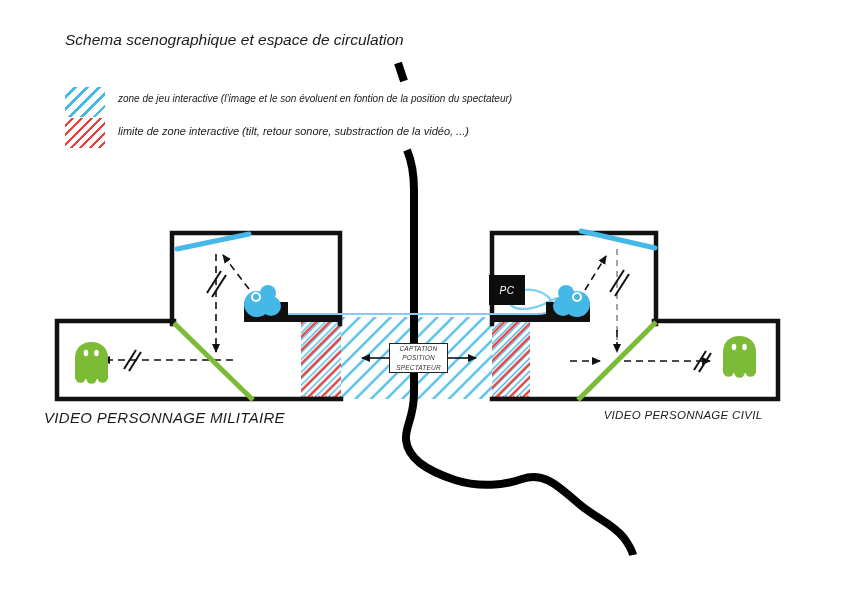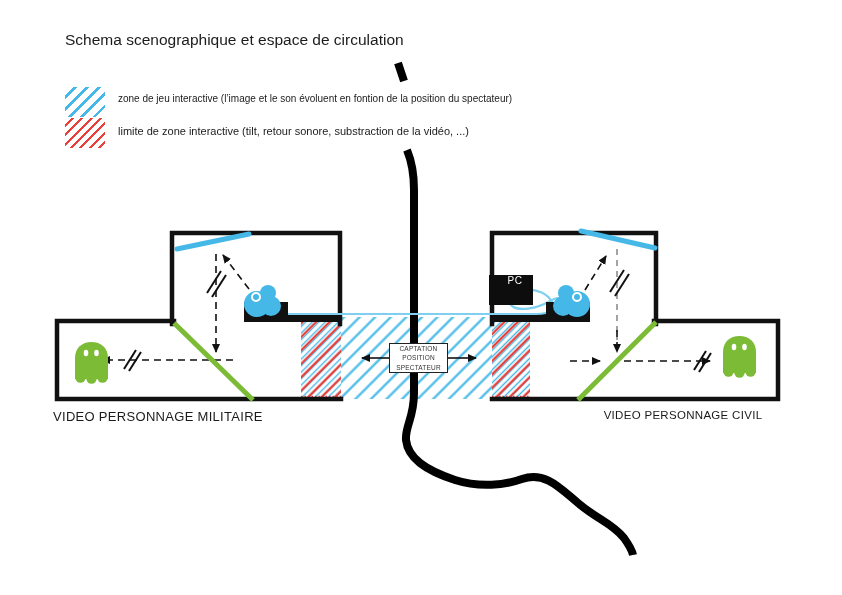"Schema scenographique et espace de" #canvas { font-style: none -> italic }
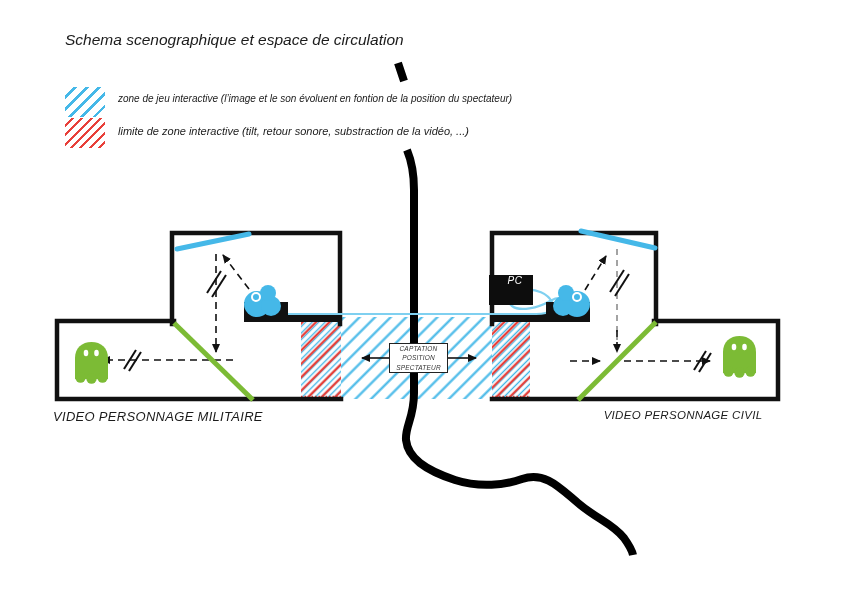"PC" #pc-box { align-items: none -> center; padding-left: 8px -> none }
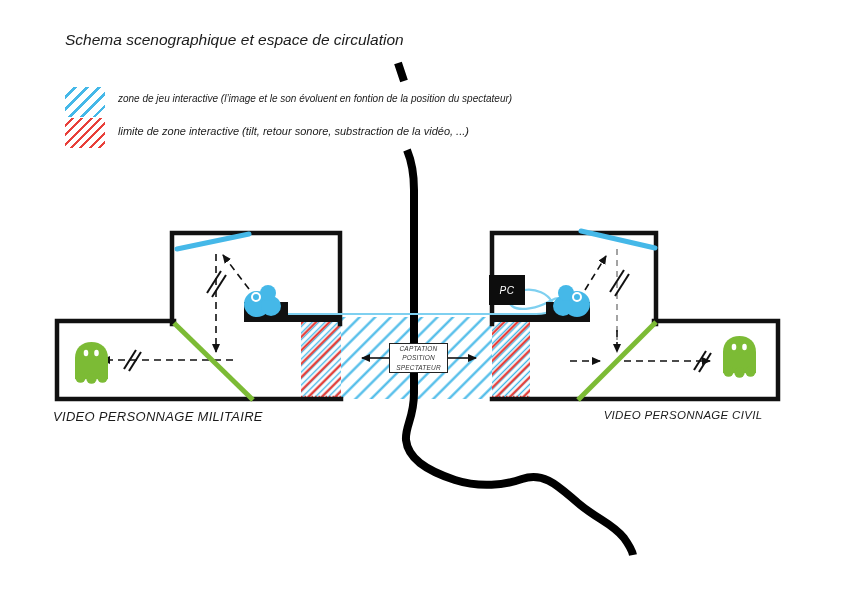"VIDEO PERSONNAGE MILITAIRE" #label-left { font-size: 13px -> 15px; left: 53px -> 44px }
